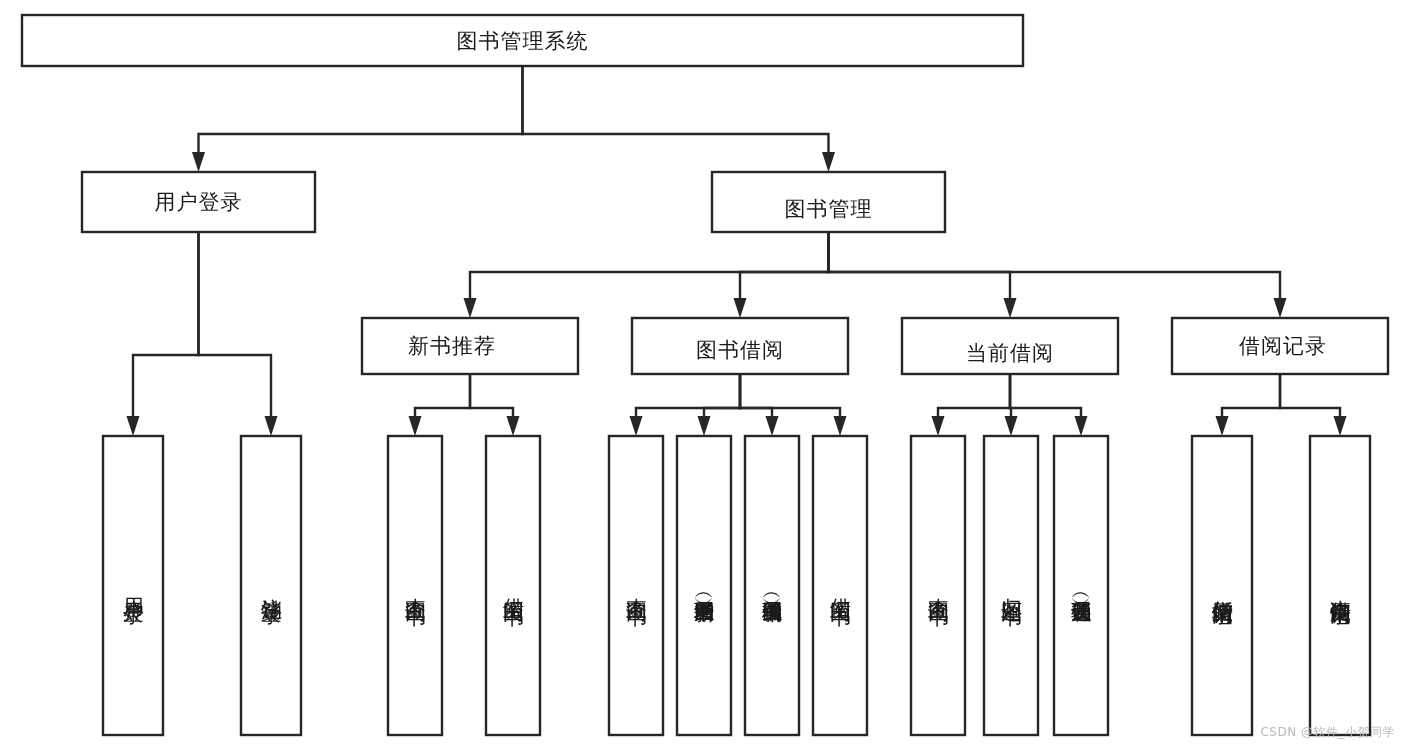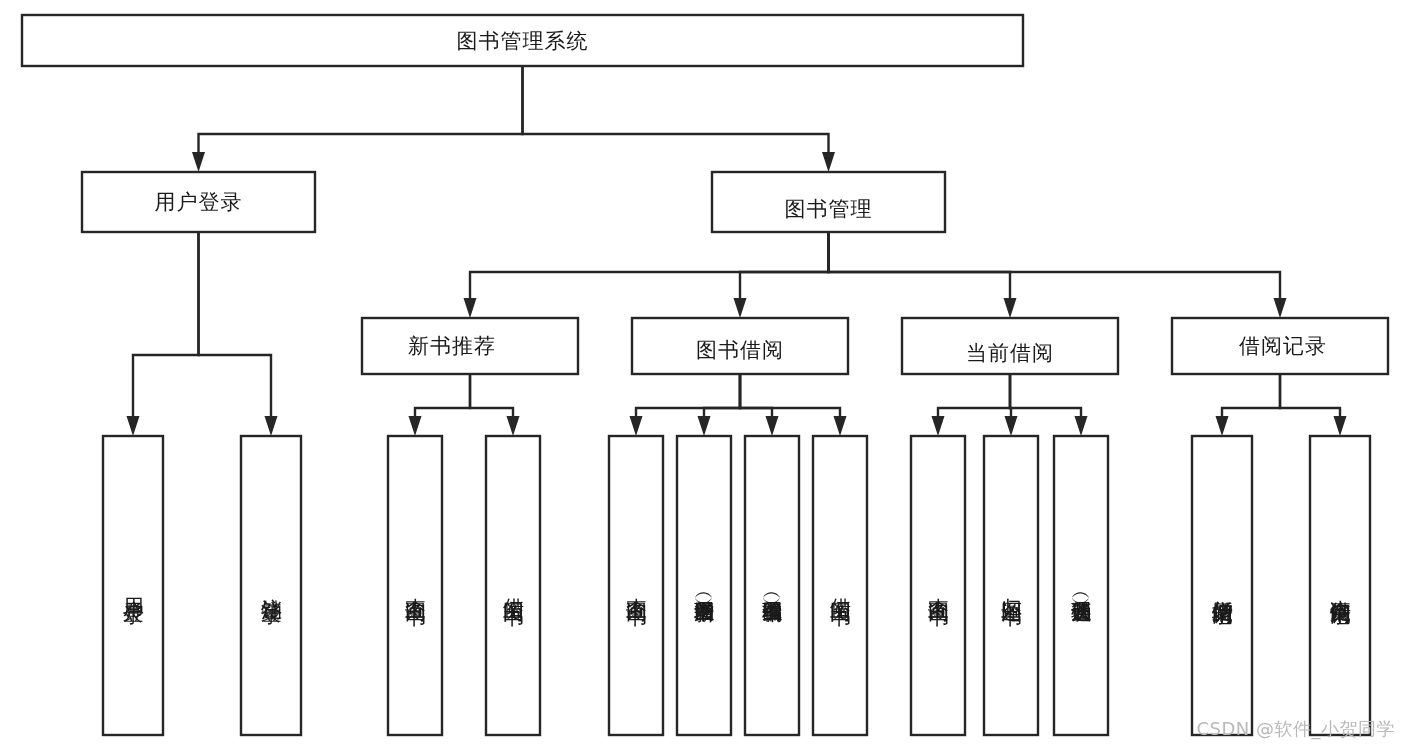"CSDN @软件_小贺同学" #watermark { font-size: 18px -> 12px }
